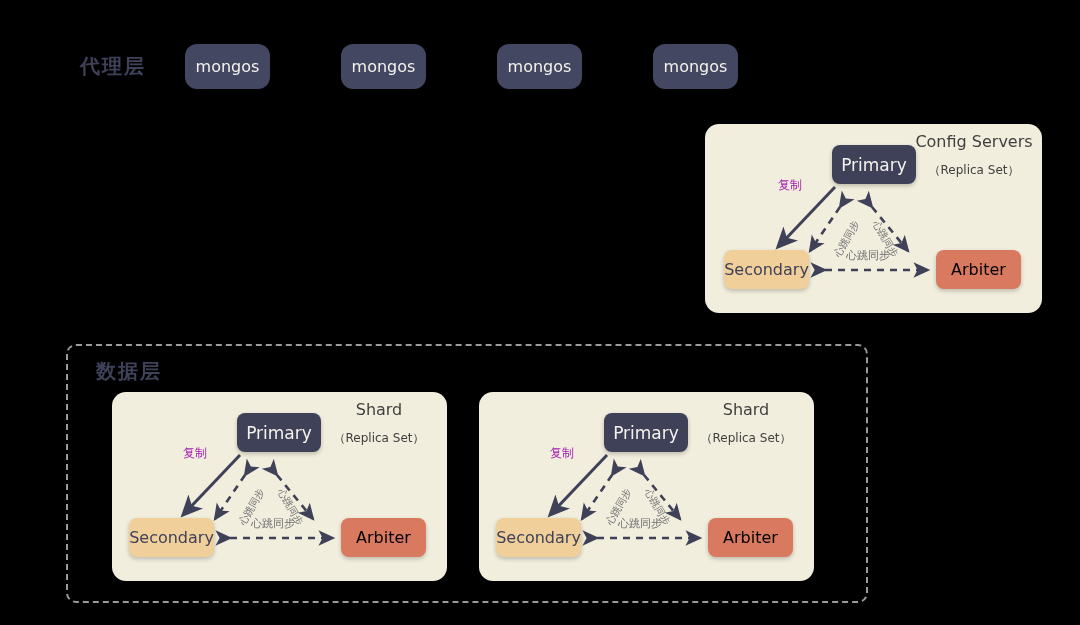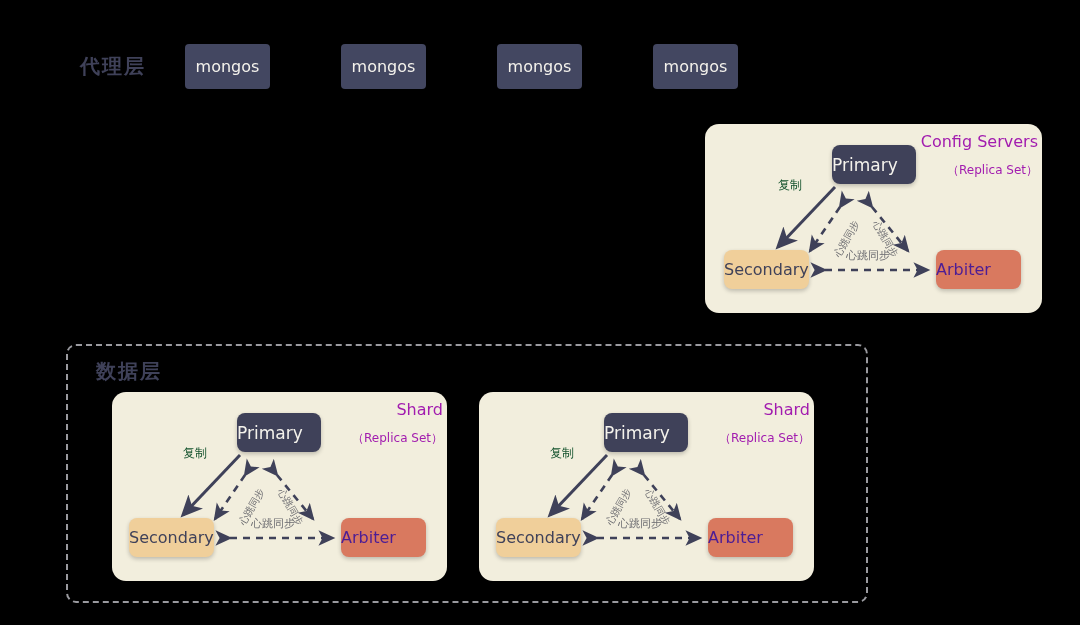"mongos" .mongos { border-radius: 4px -> 12px }
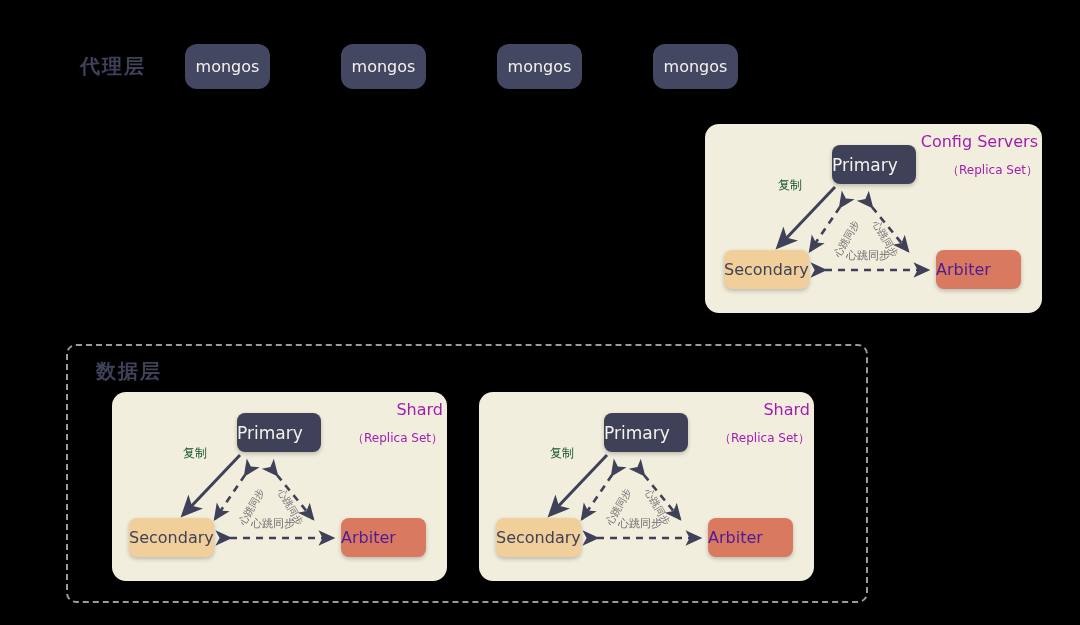"Config Servers" .rs-card .card-title { color: #a21caf -> #404040; text-align: right -> center }
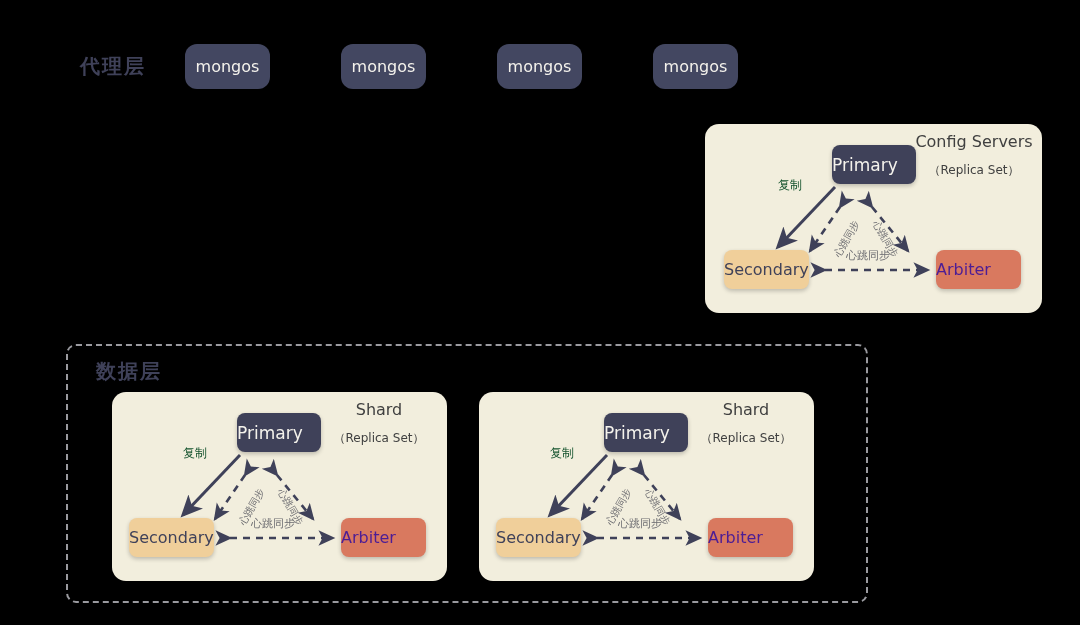"Primary" .node { justify-content: none -> center }
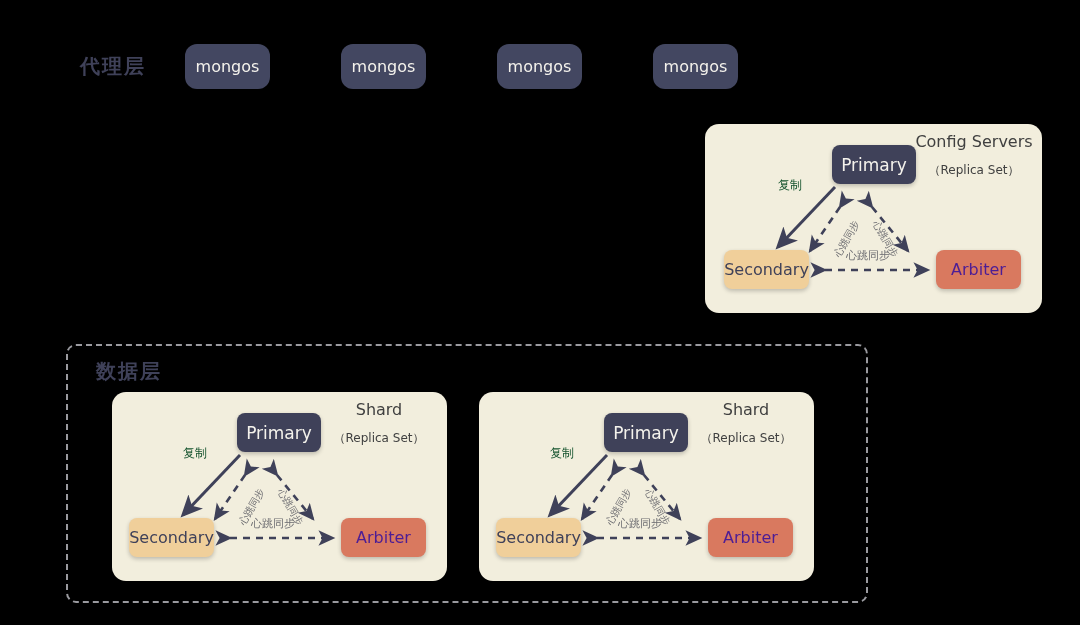"复制" .edge-label.dark { color: #14532d -> #a21caf }
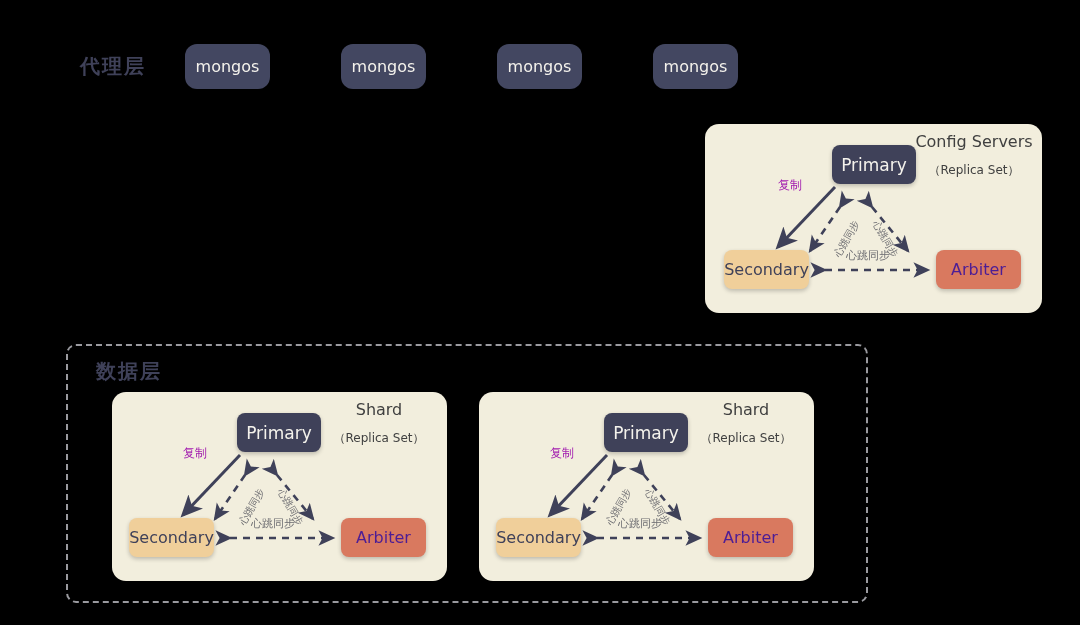"Arbiter" .node.arbiter { color: #4c1d95 -> #000000 }
